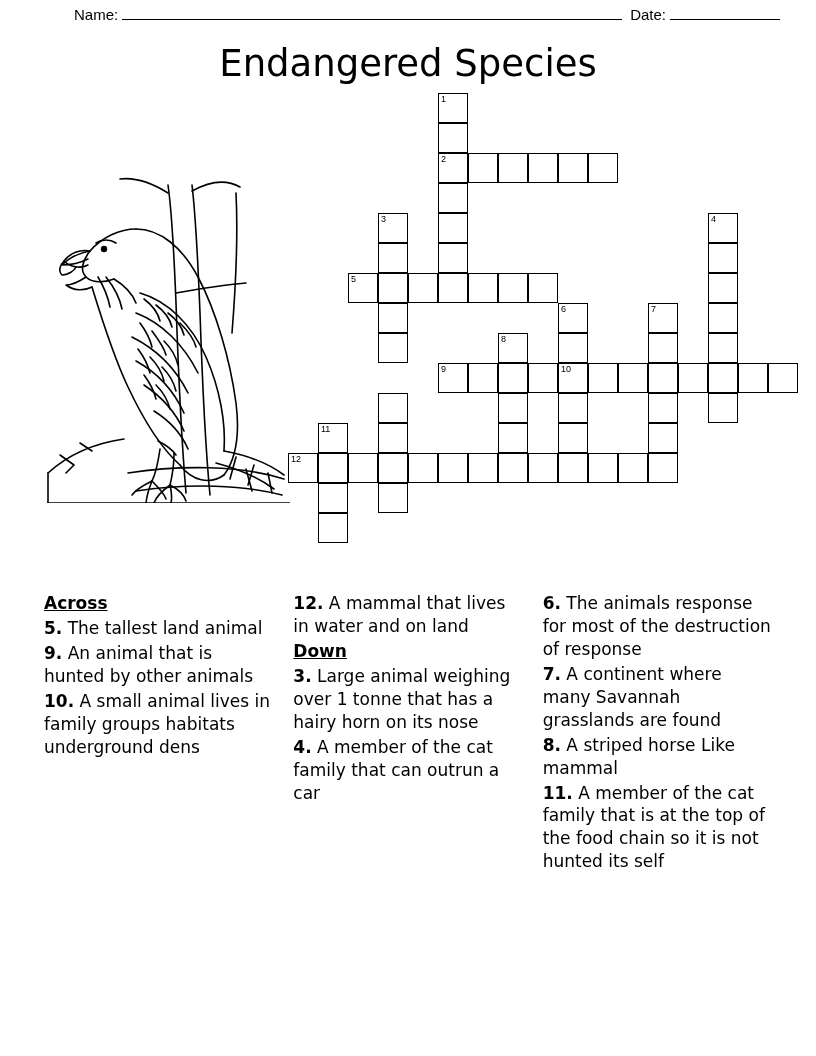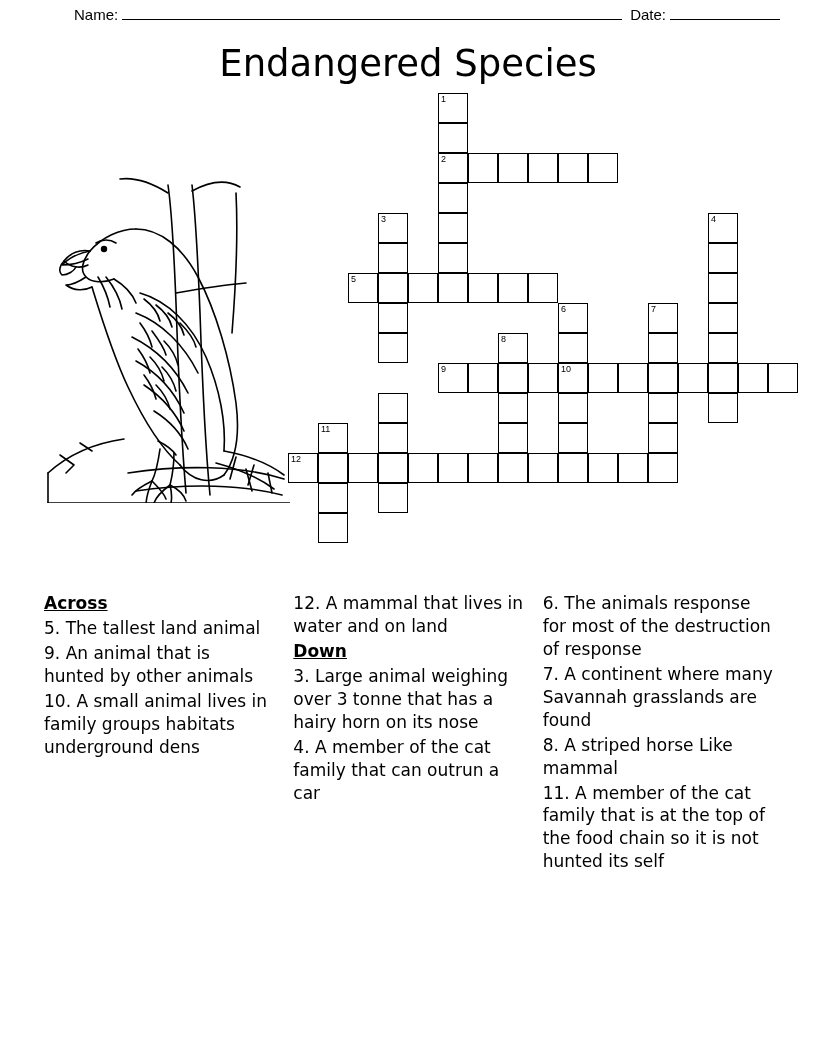"12." .clue b { font-weight: normal -> bold }
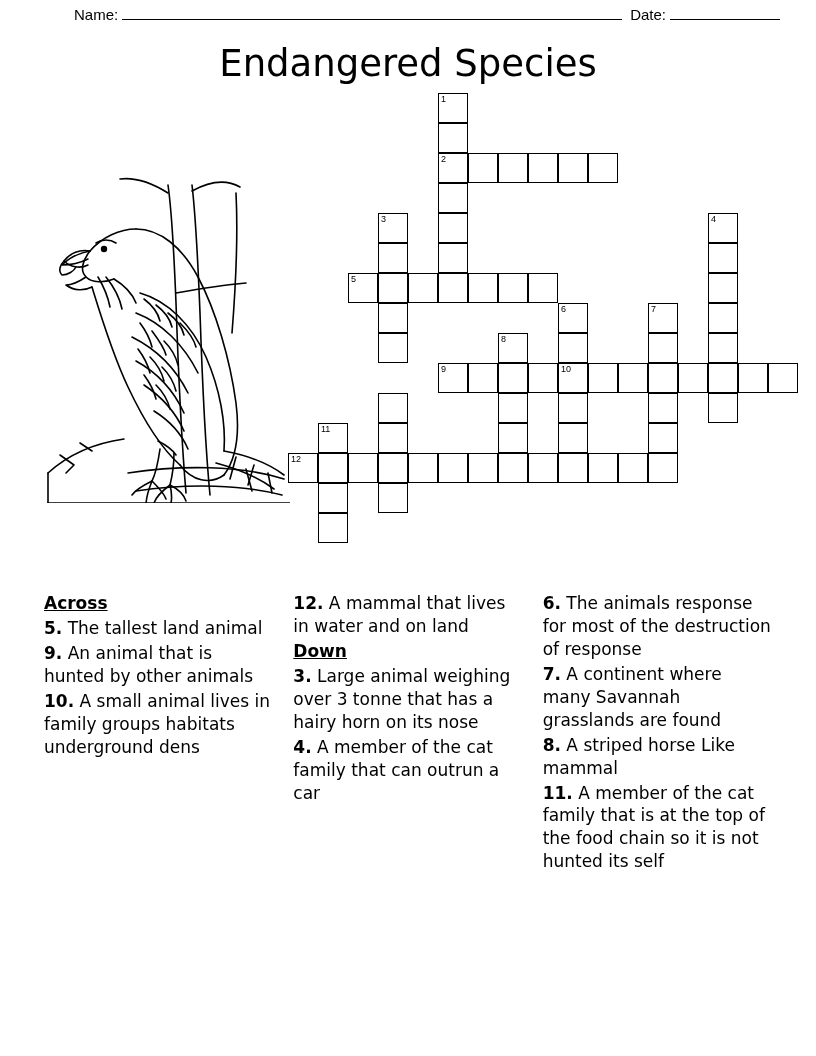"Large animal weighing over 3" span { text: 3 -> 1 }
